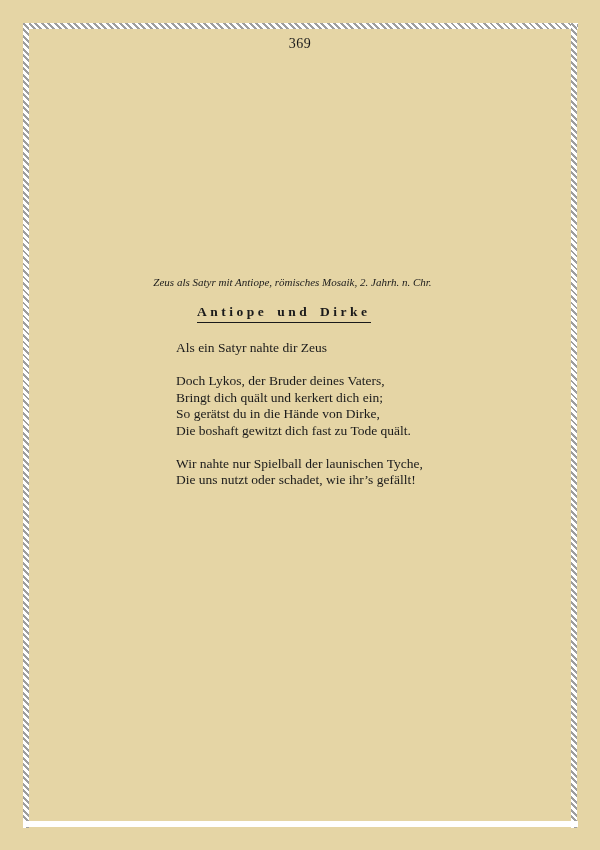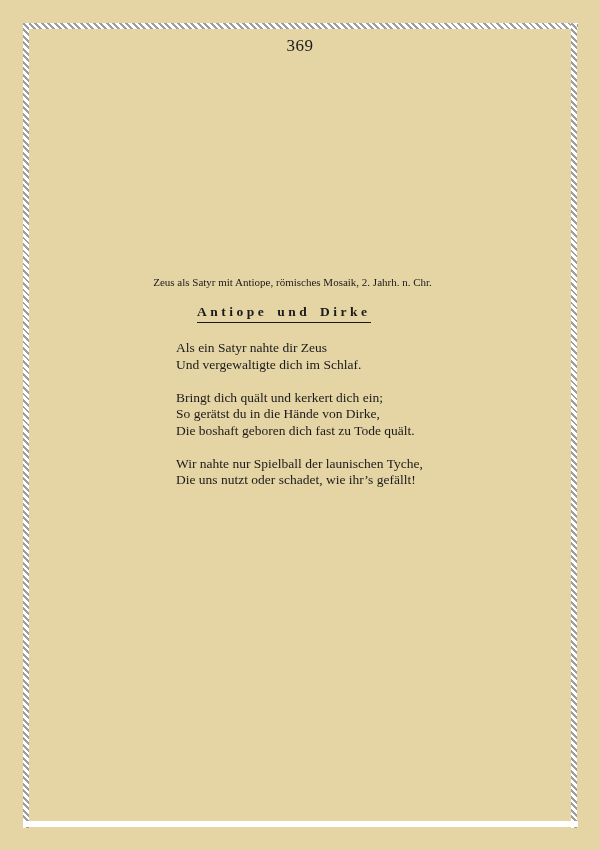"369" .page-number { font-size: 17px -> 14px }
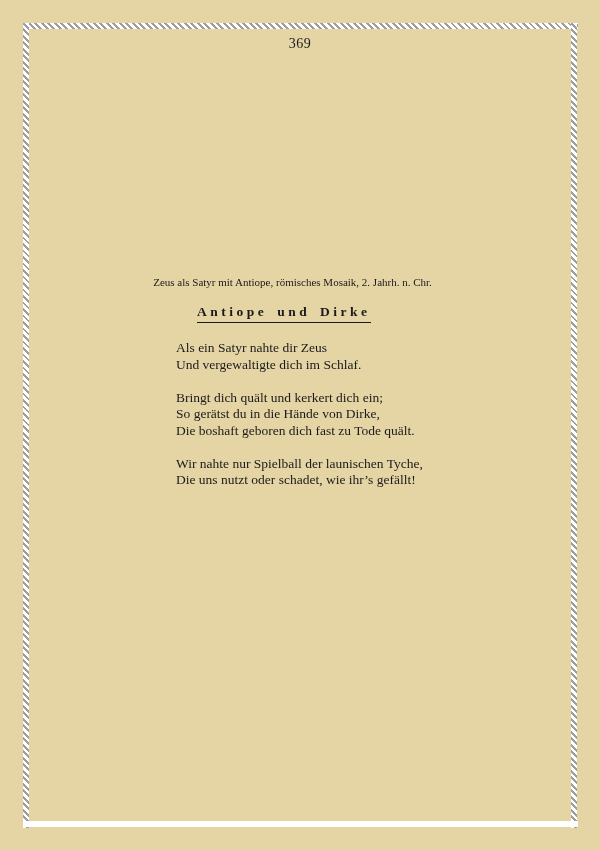"Zeus als Satyr mit Antiope," .caption { font-style: none -> italic }
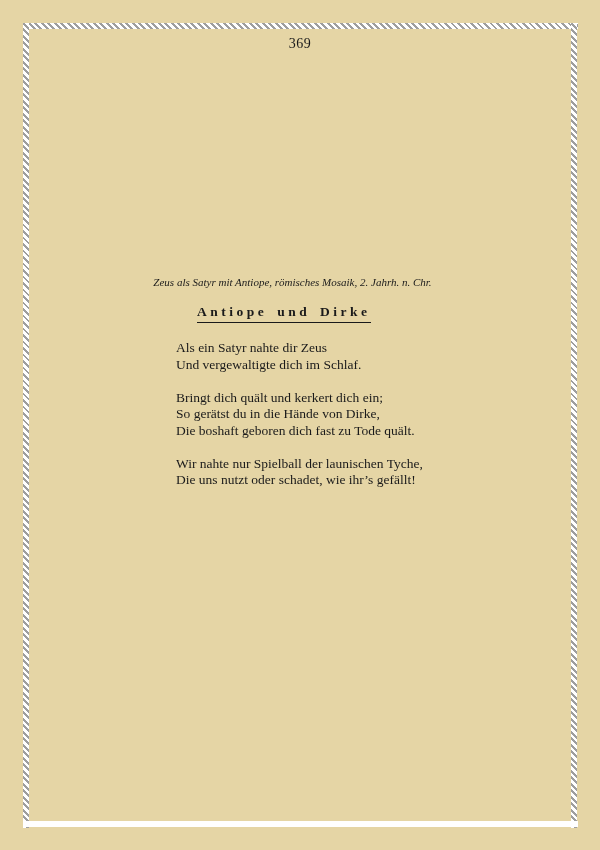"Und vergewaltigte dich im Schlaf." div.poem-line { html: <div>Und vergewaltigte dich im Schlaf.</div> -> none }
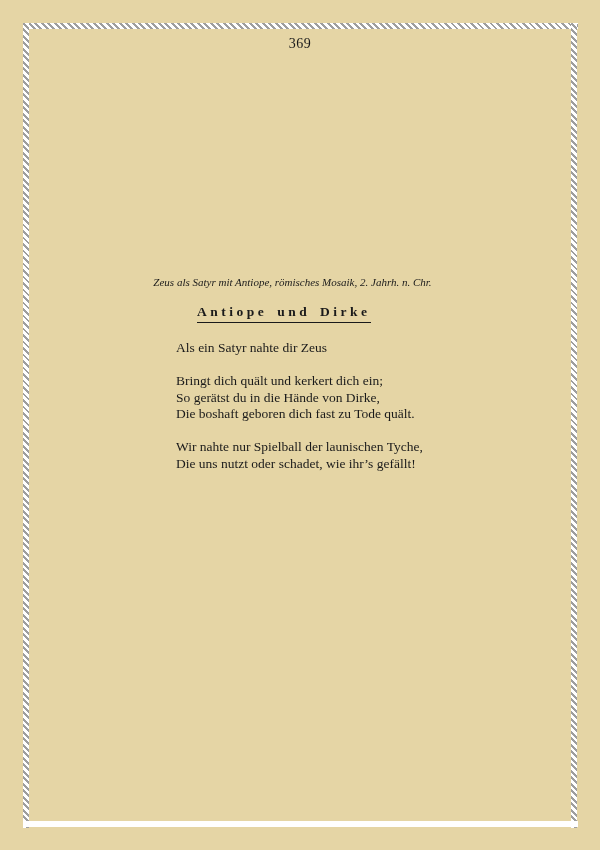"Doch Lykos, der Bruder deines" div.poem-line { html: none -> <div>Doch Lykos, der Bruder deines Vaters,</div> }
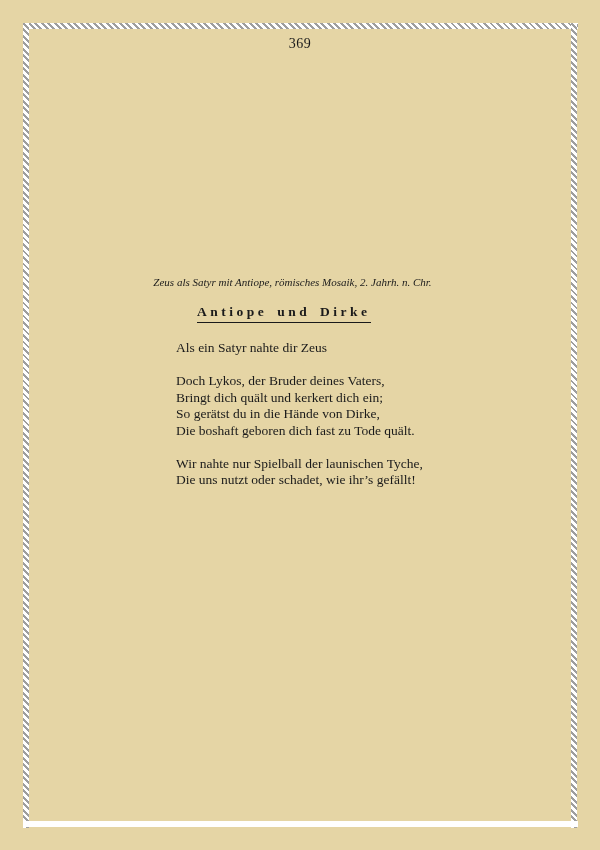"Die boshaft geboren dich fast" div.poem-line { text: geboren -> gewitzt }
